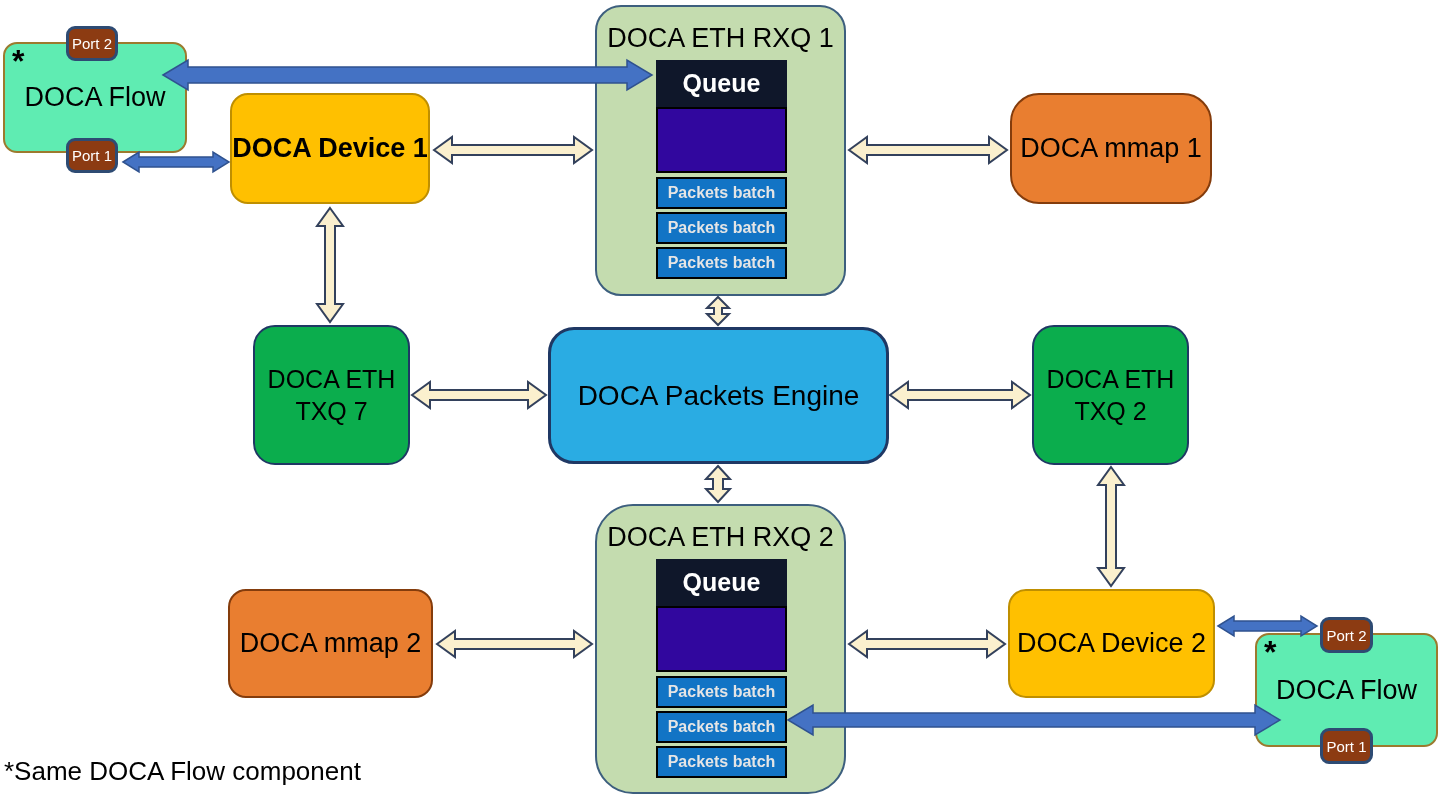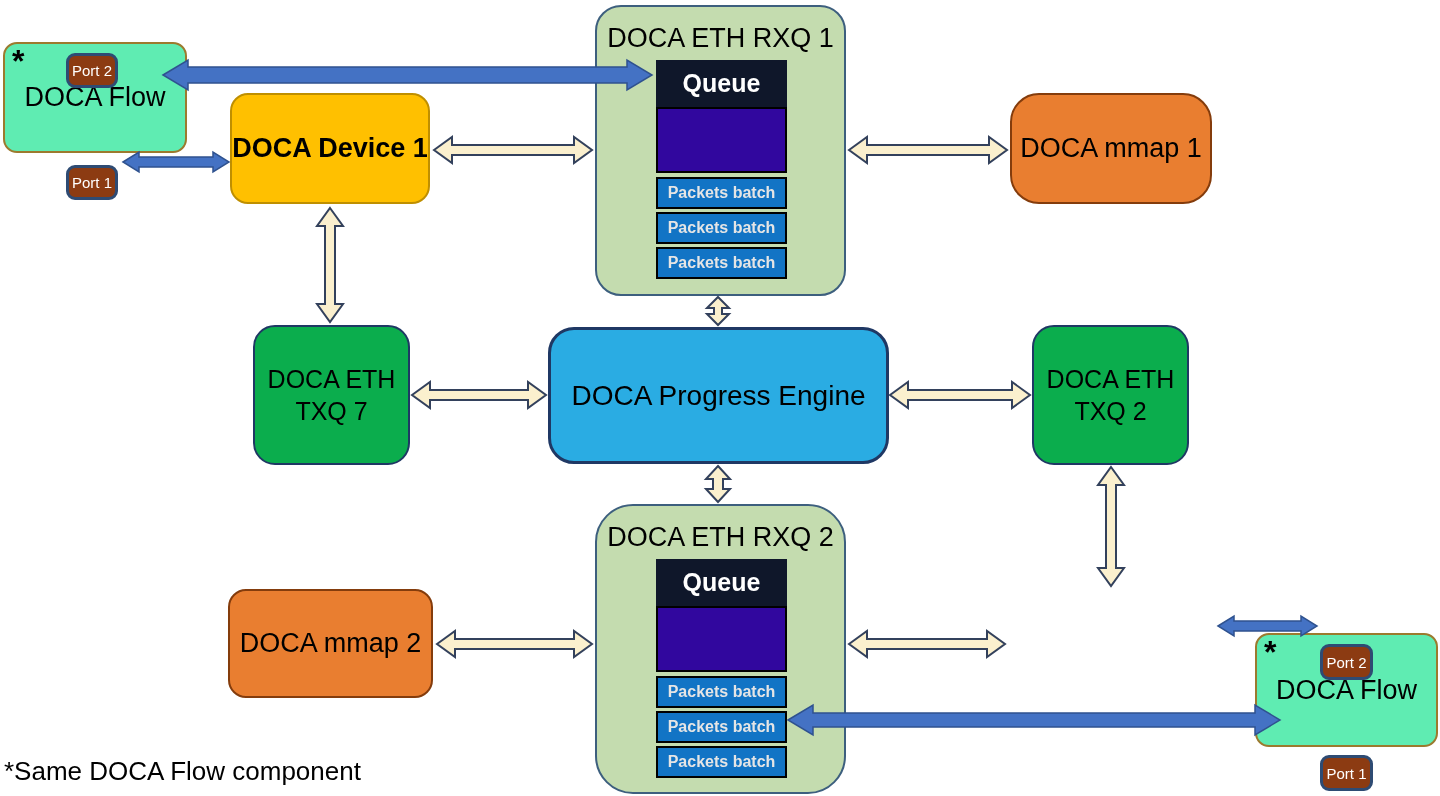"Port 2" .port { margin-top: 27px -> none }
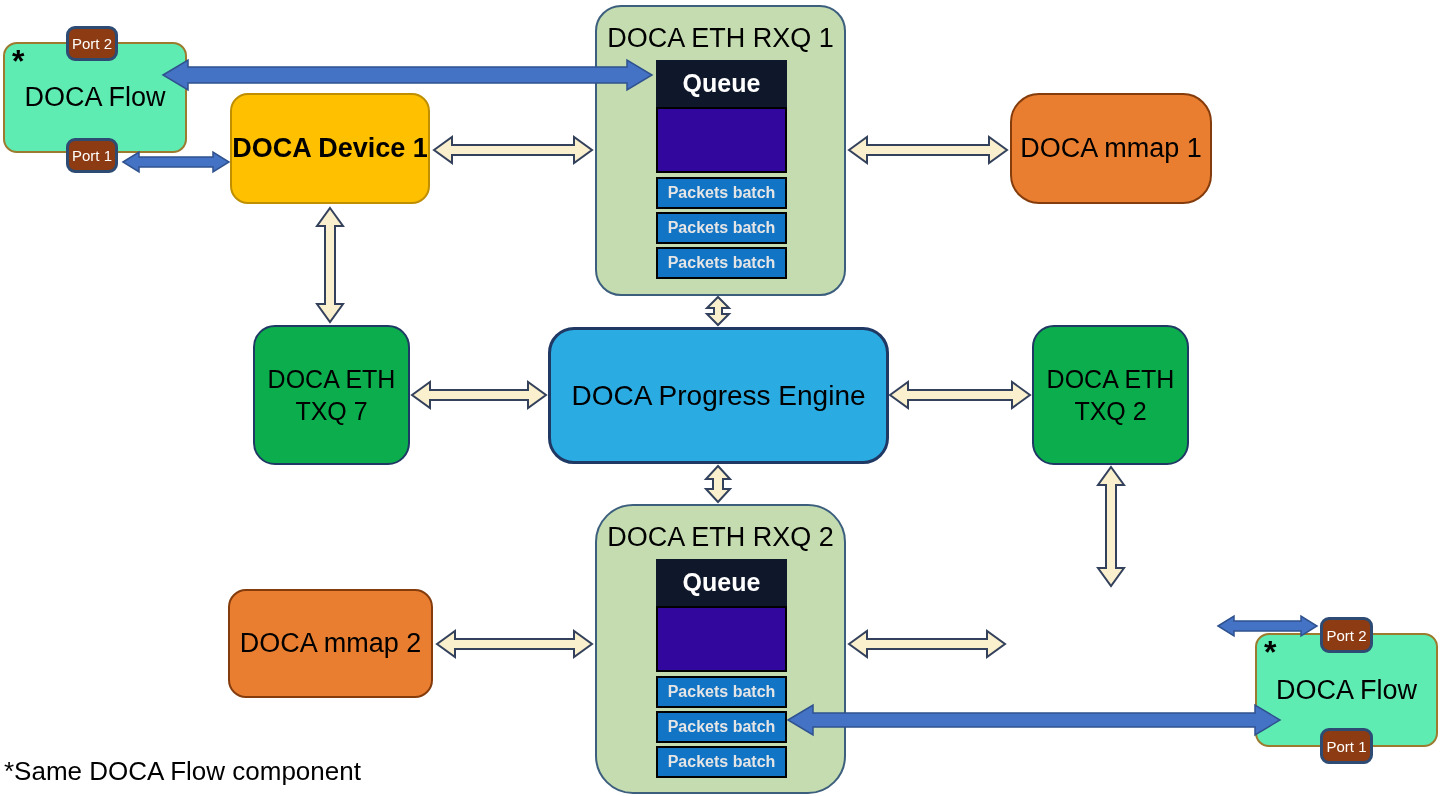"DOCA Progress Engine" span { text: Progress -> Packets }
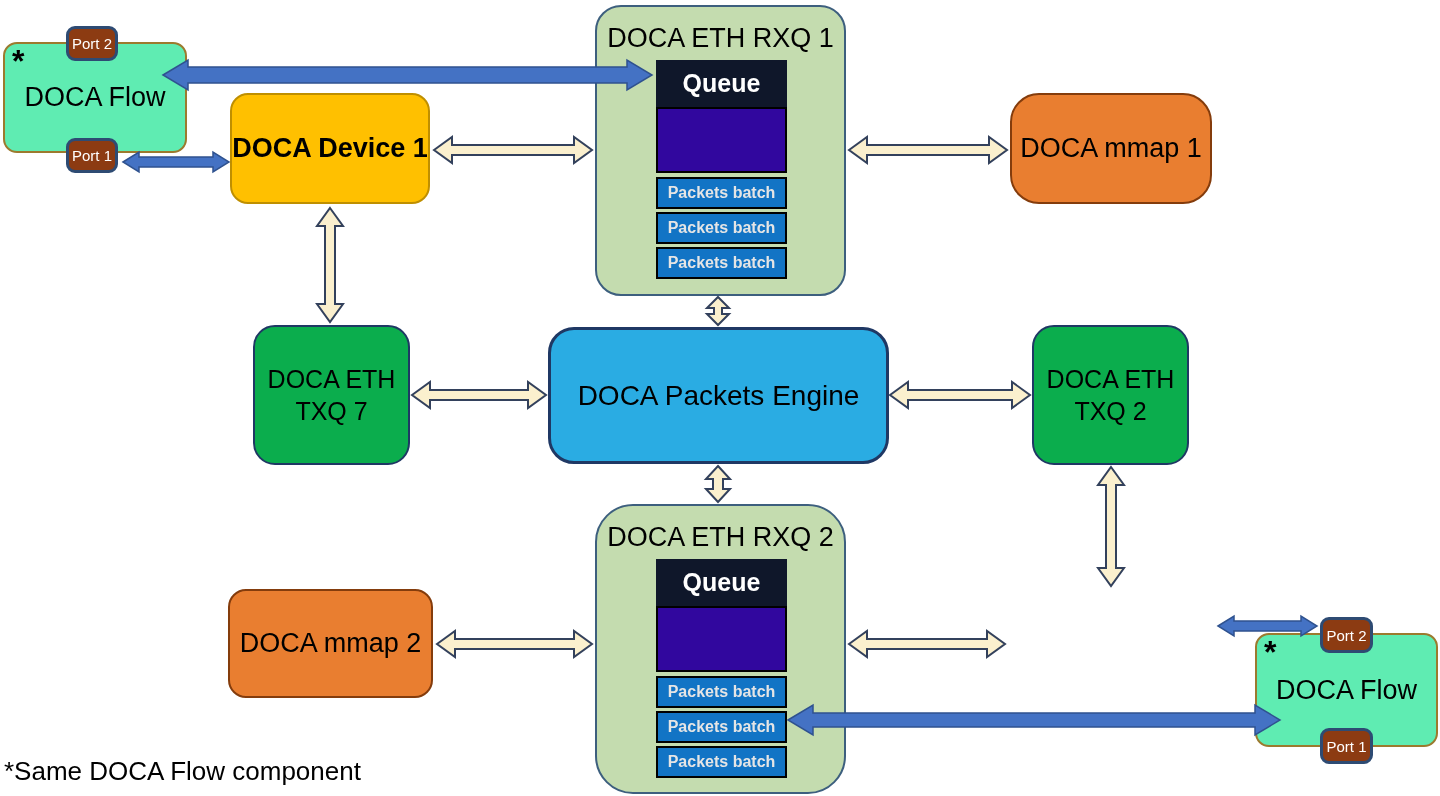"DOCA Device 2" div.node { html: none -> <div> <span>DOCA Device 2</span> </div> }
